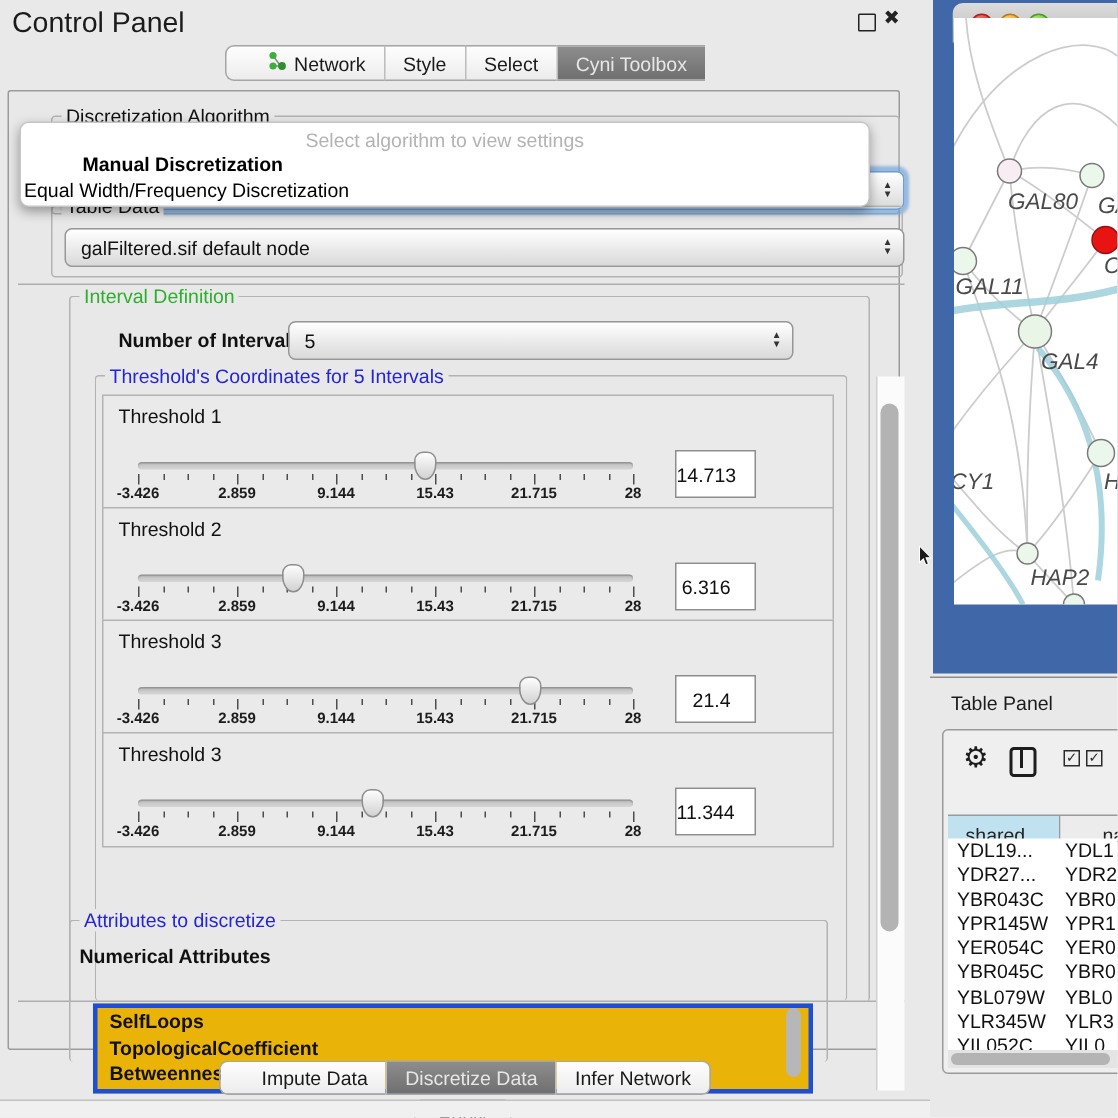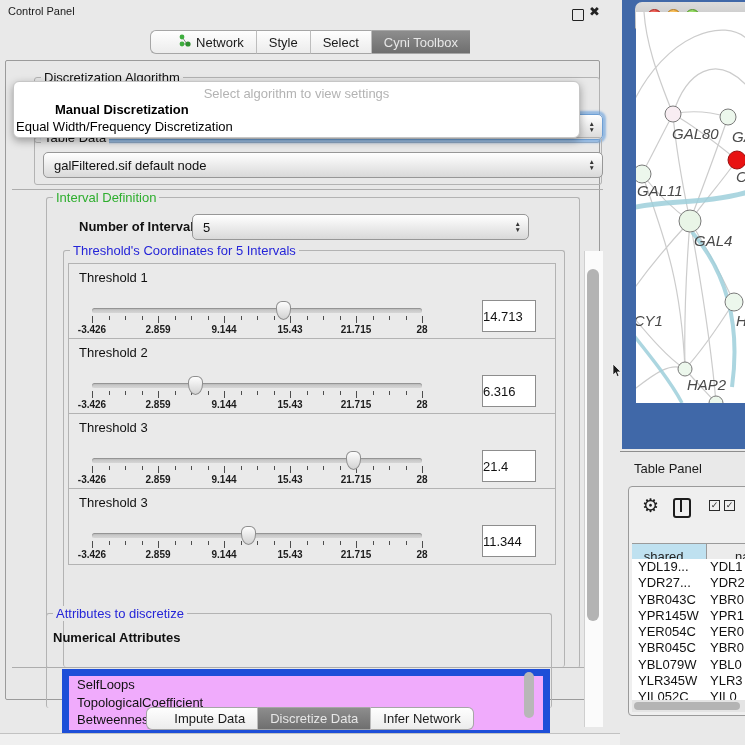"Control Panel" #titlebar-text { font-size: 11px -> 19px }
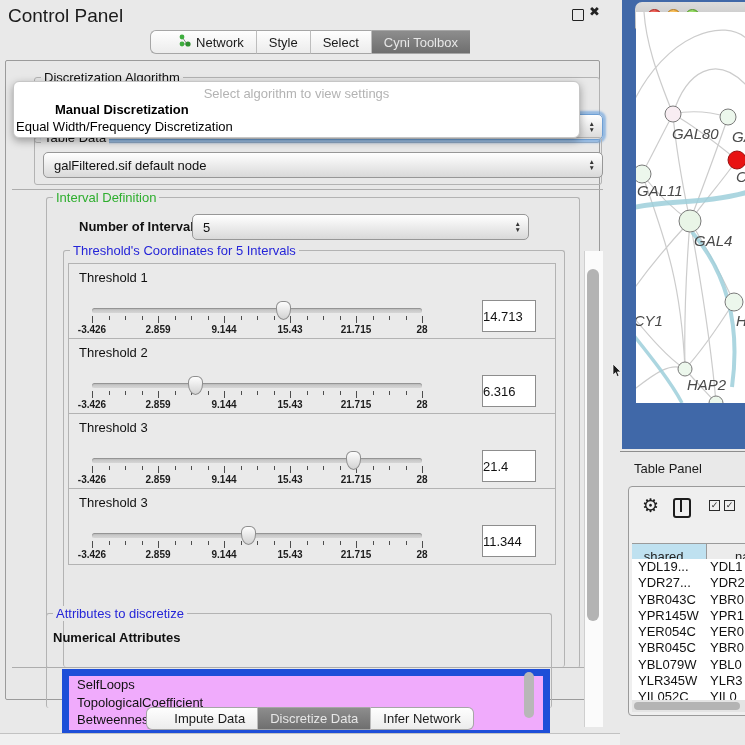"14.713" .thr-value { margin-left: 32px -> none; text-align: none -> right }
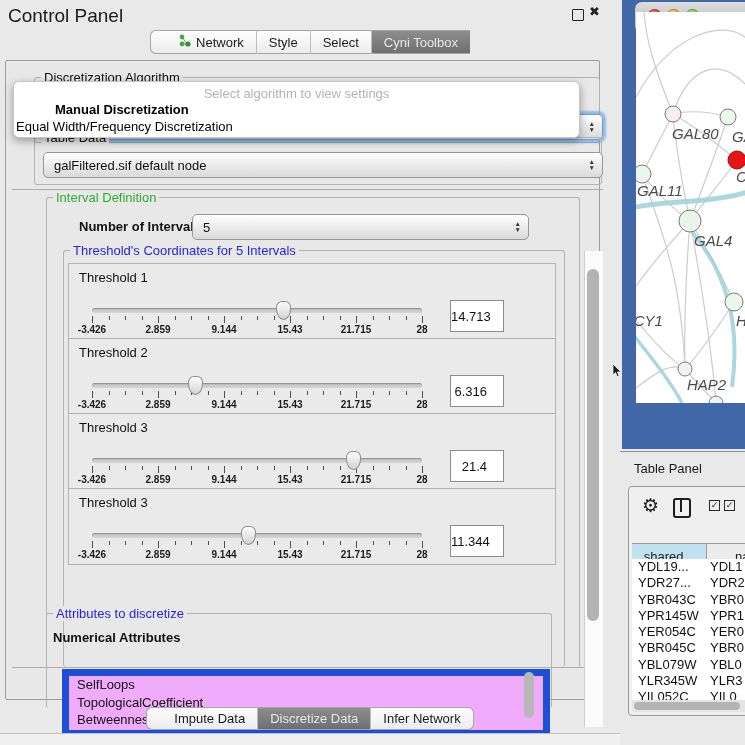"SelfLoops" #attr-list { background: #f0abfc -> #eab308; border: 7px solid #1d4ed8 -> 3px solid #1d4ed8; font-weight: none -> bold }
